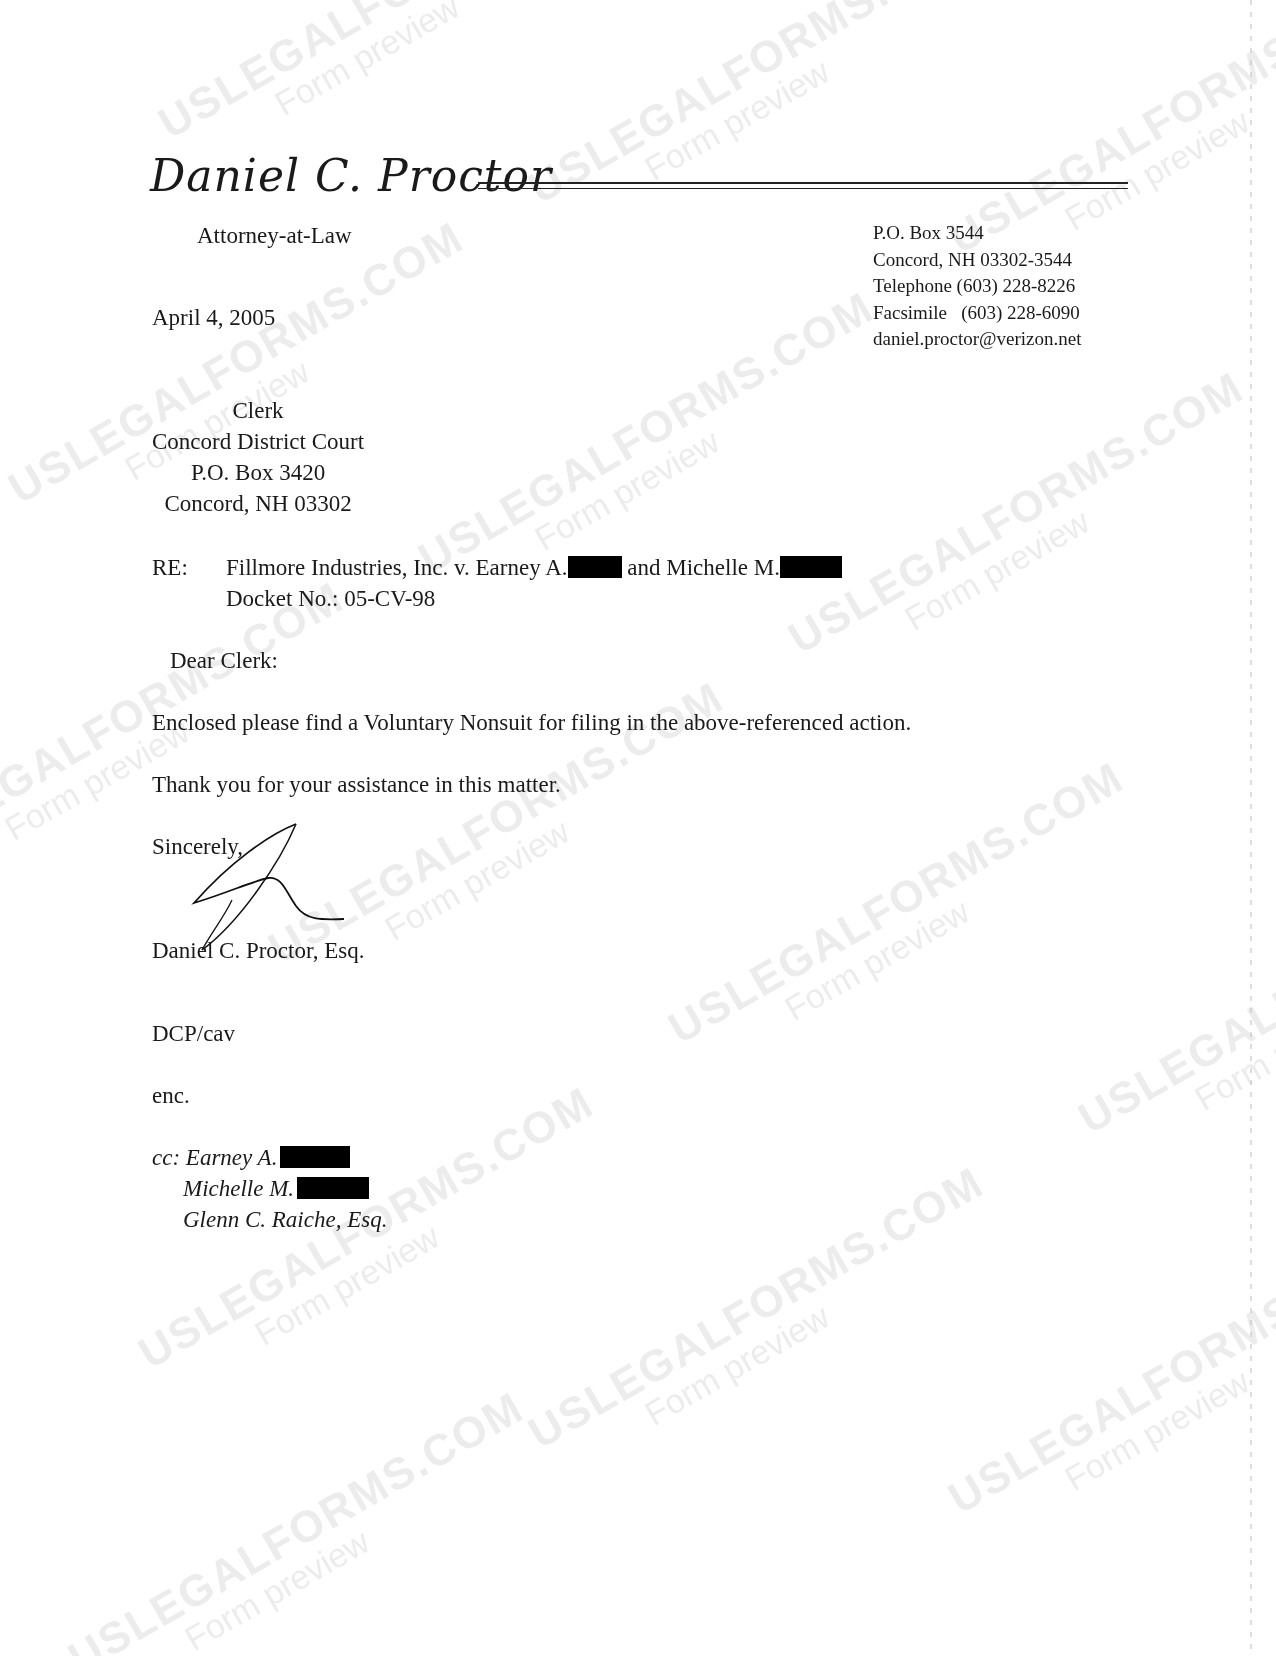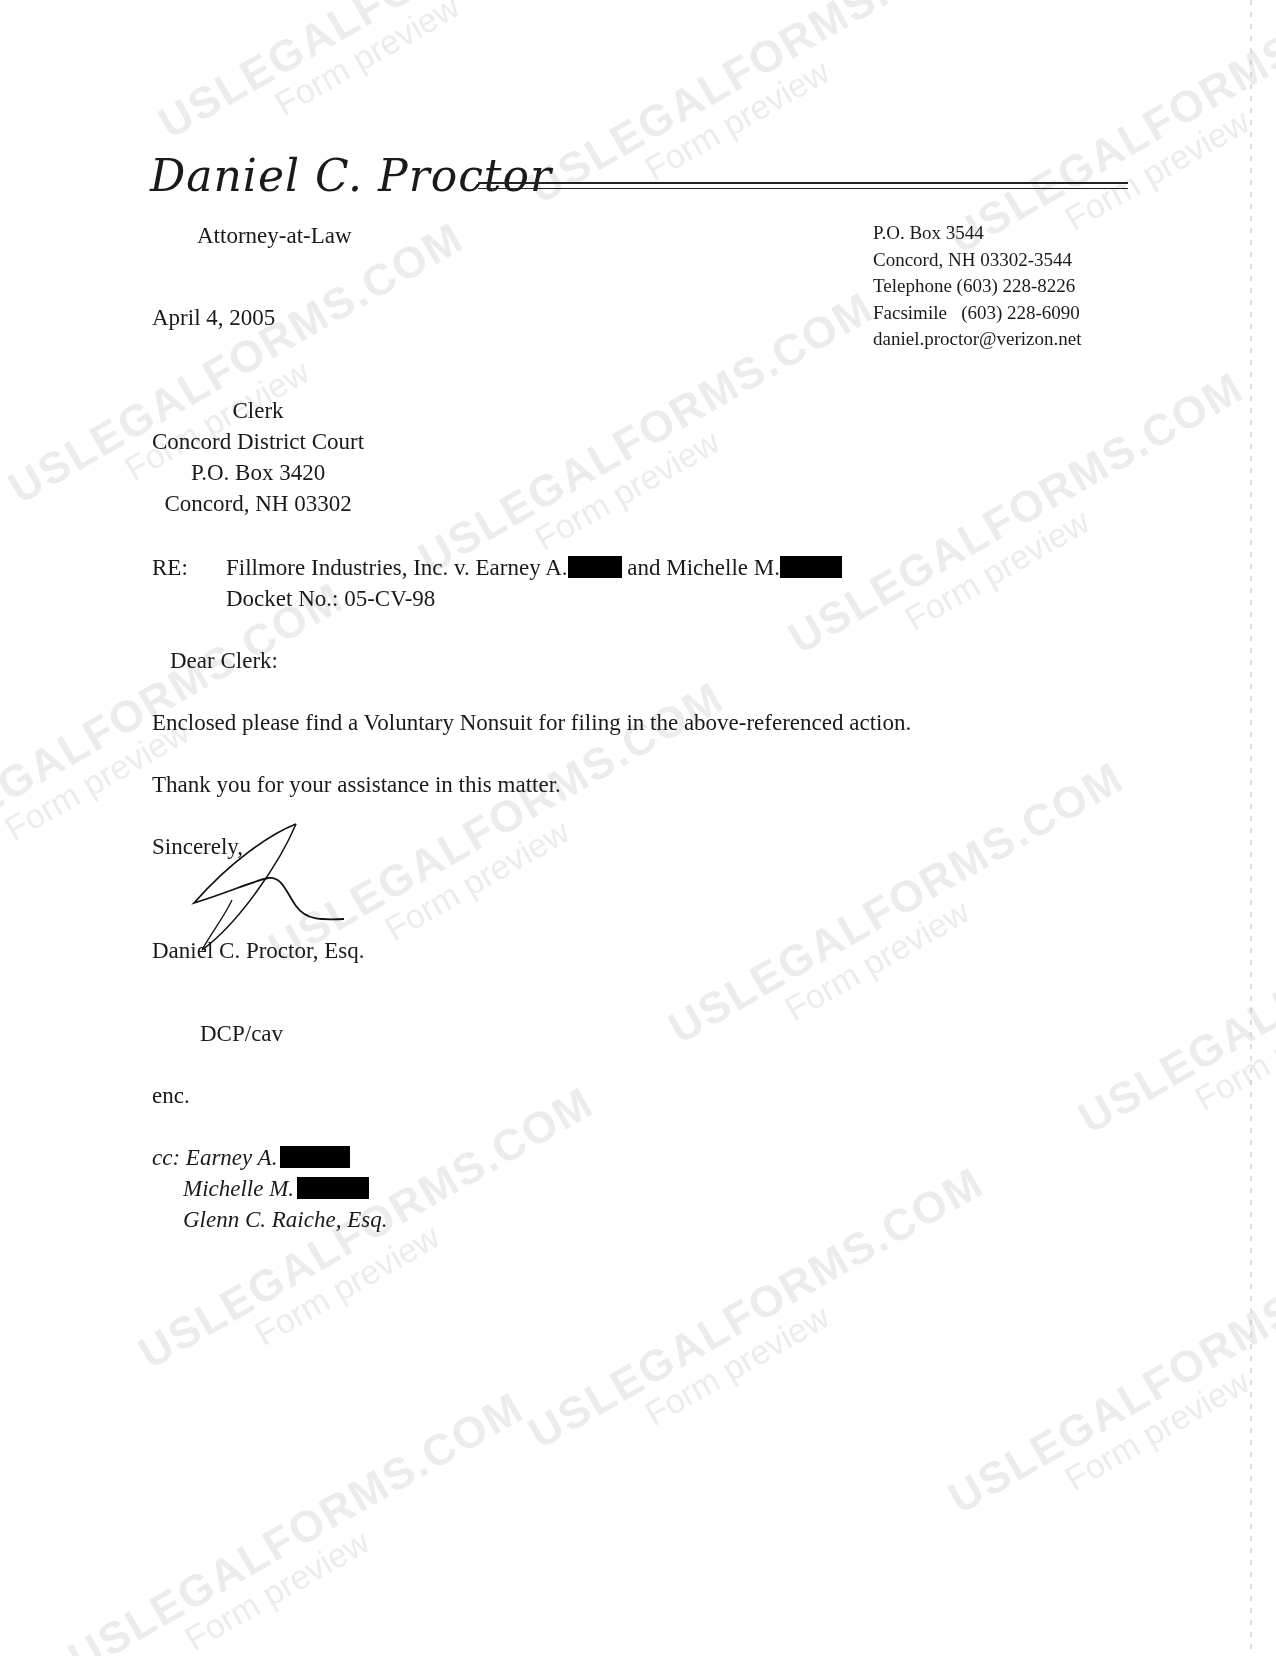"DCP/cav" div.abs { margin-left: 48px -> none }
